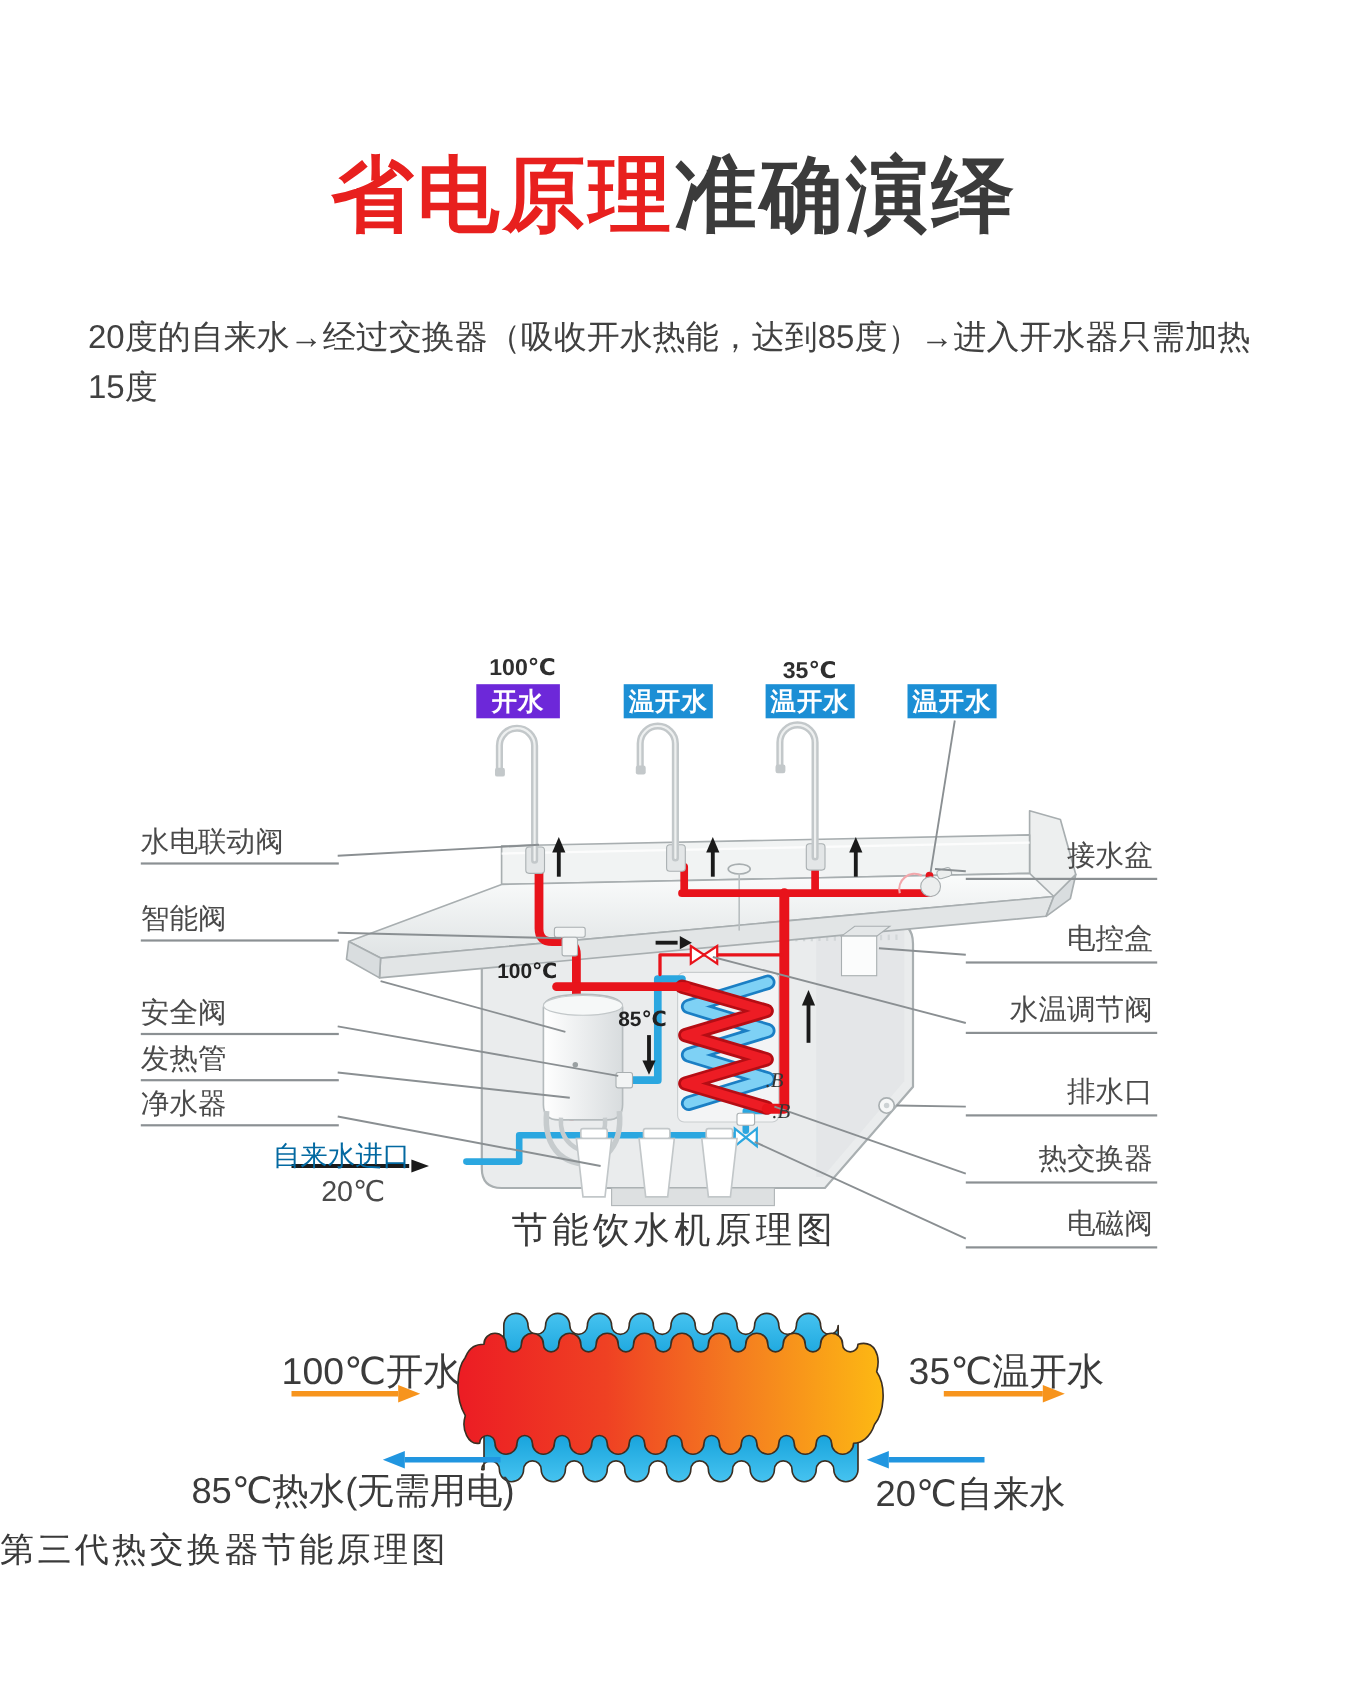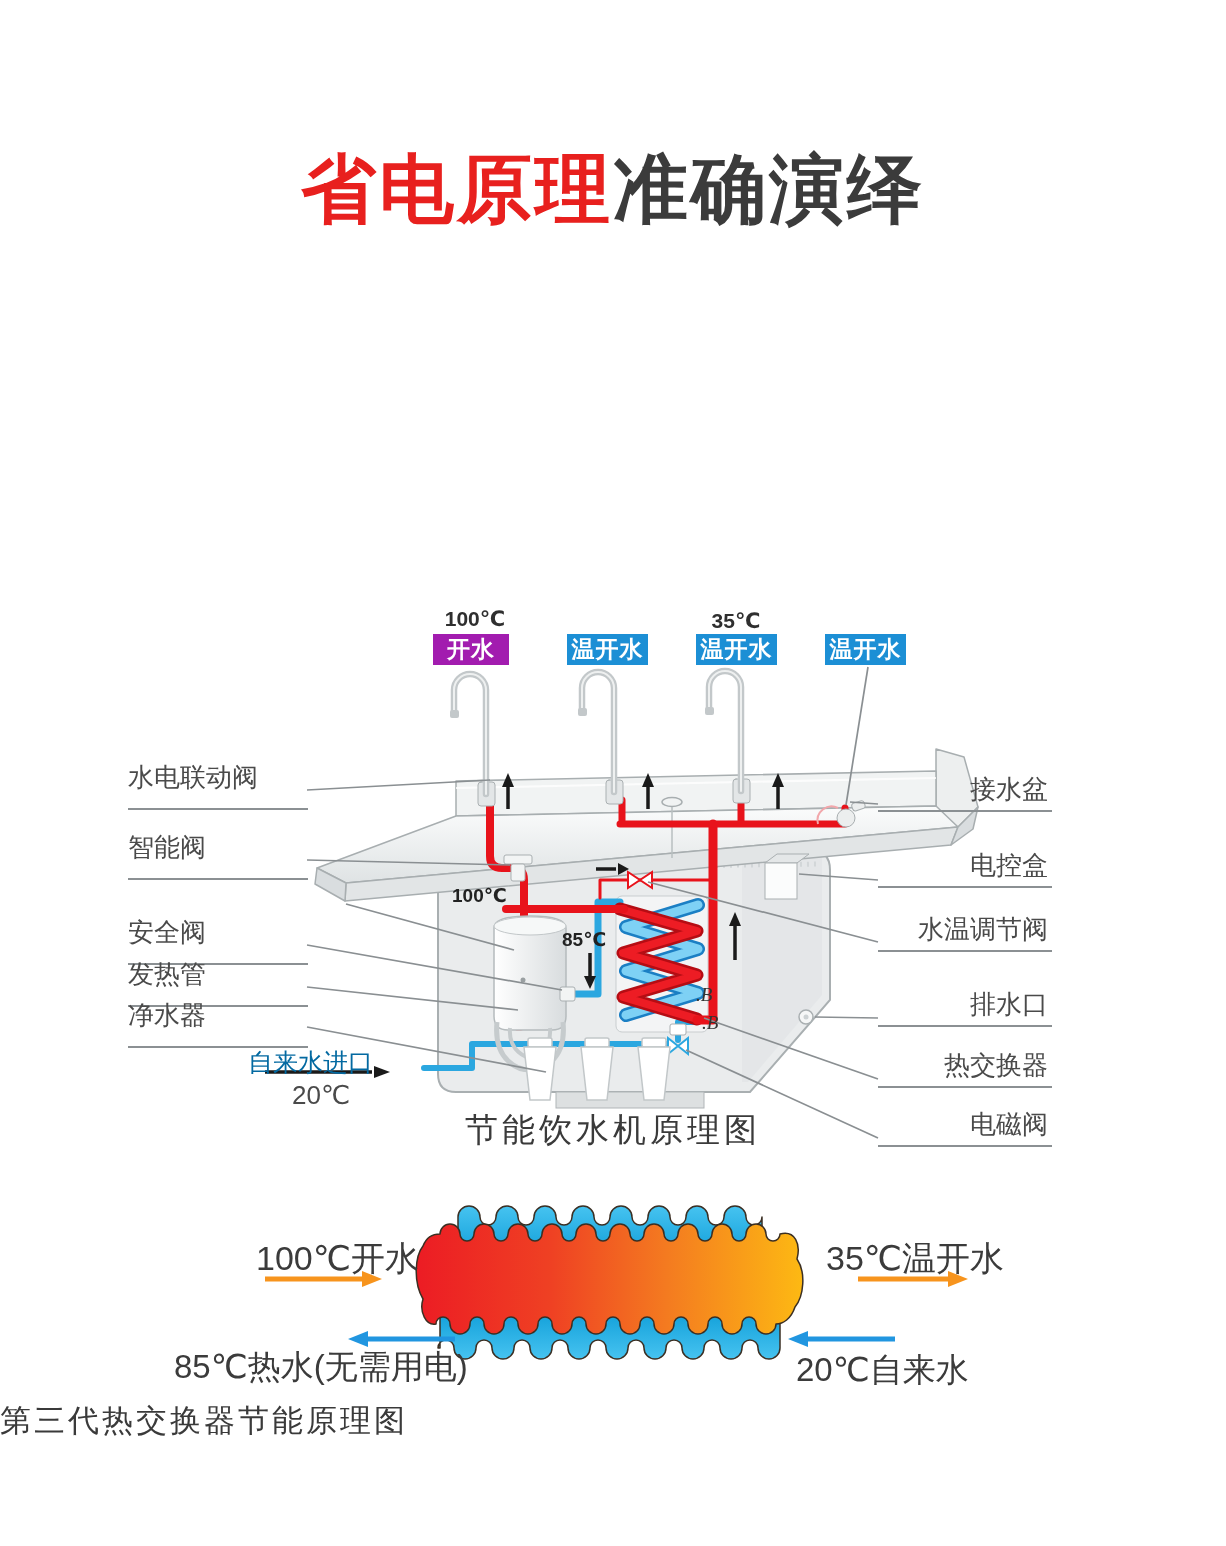"省电原理准确演绎" .page { margin: 12px auto -> 0 auto }
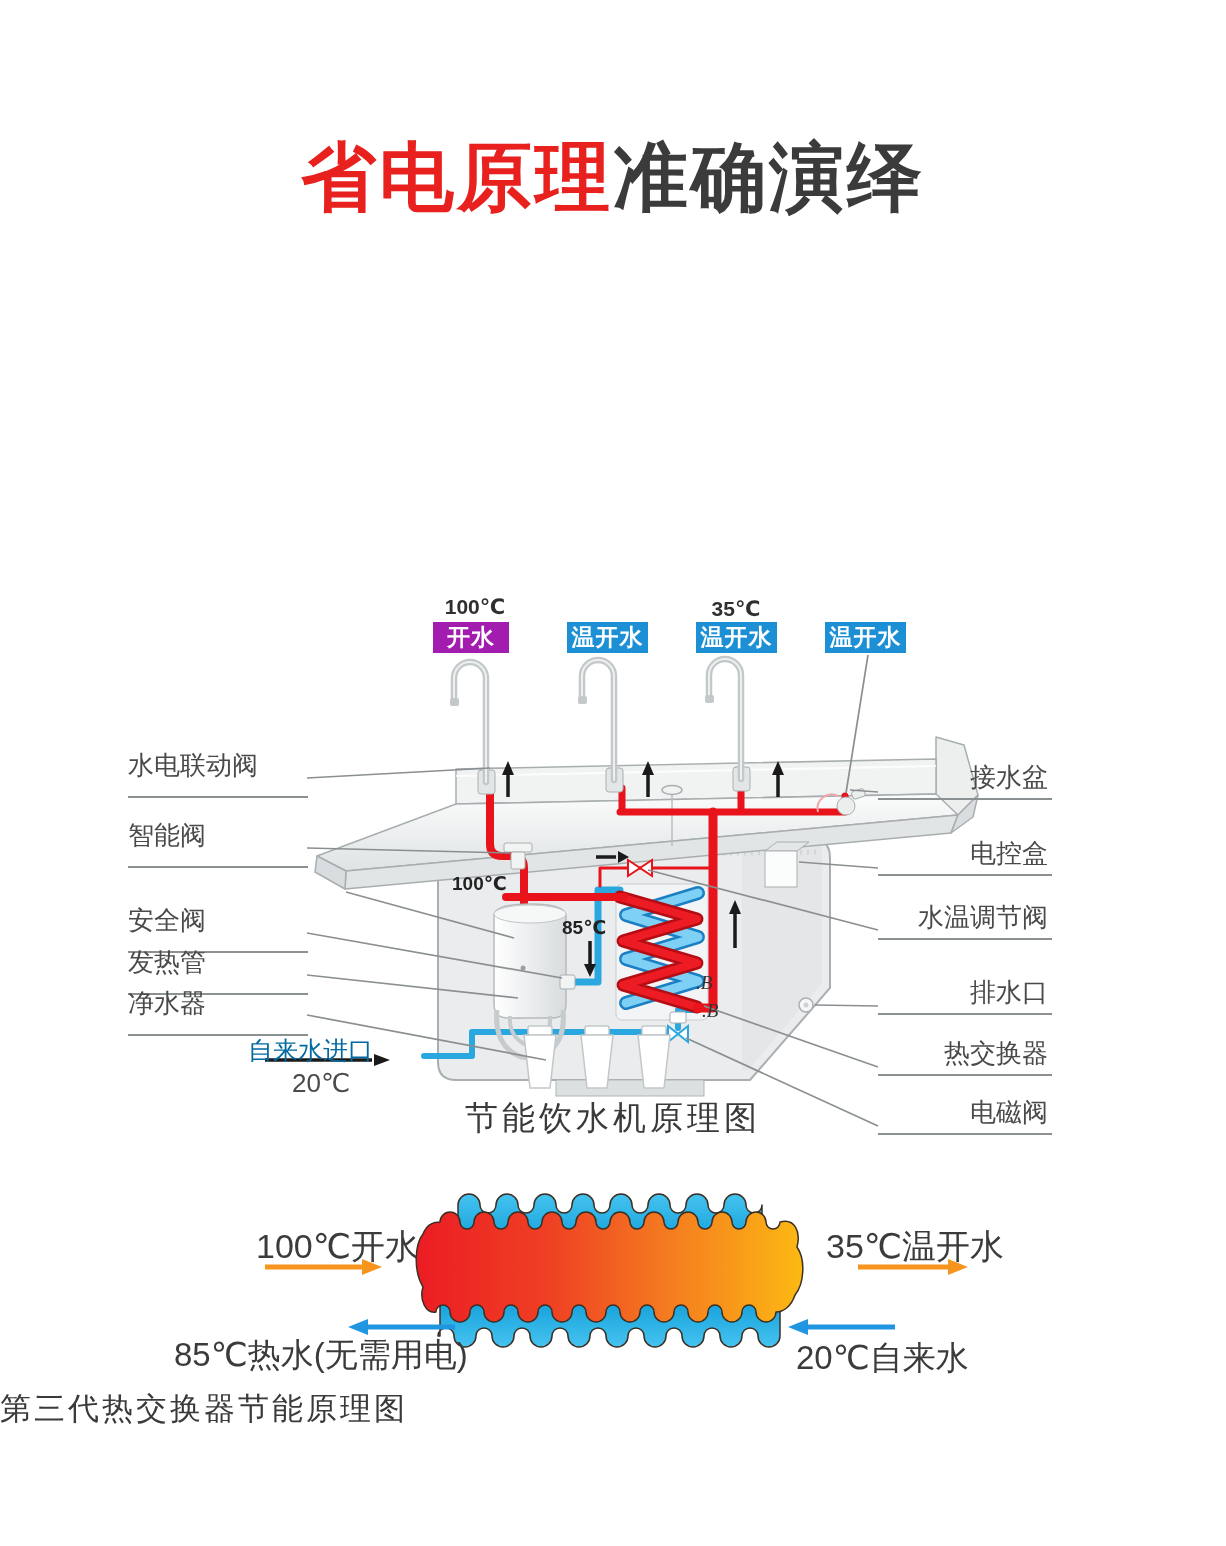"20度的自来水→经过交换器（吸收开水热能，达到85度）→进入开水器只需加热15度" div { html: none -> <div>20度的自来水→经过交换器（吸收开水热能，达到85度）→进入开水器只需加热15度</div> }
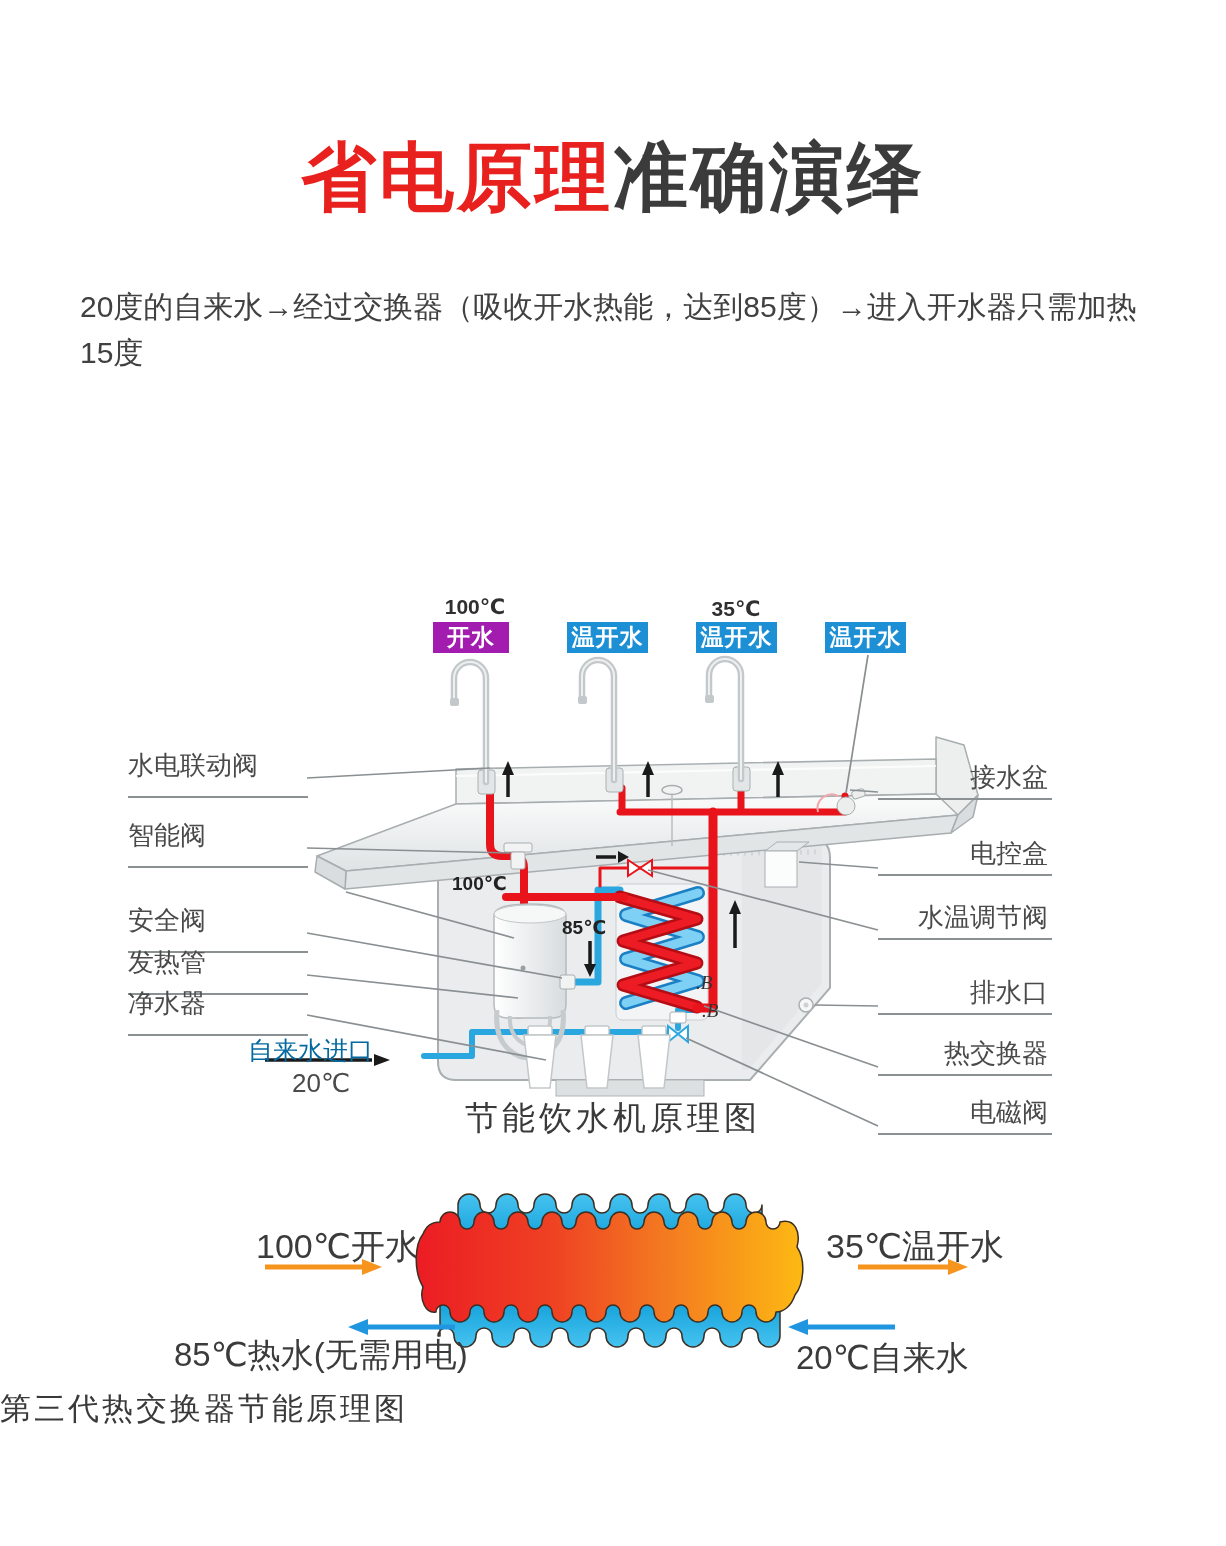"开水" .badge.orange { background: #a21caf -> #6d28d9 }
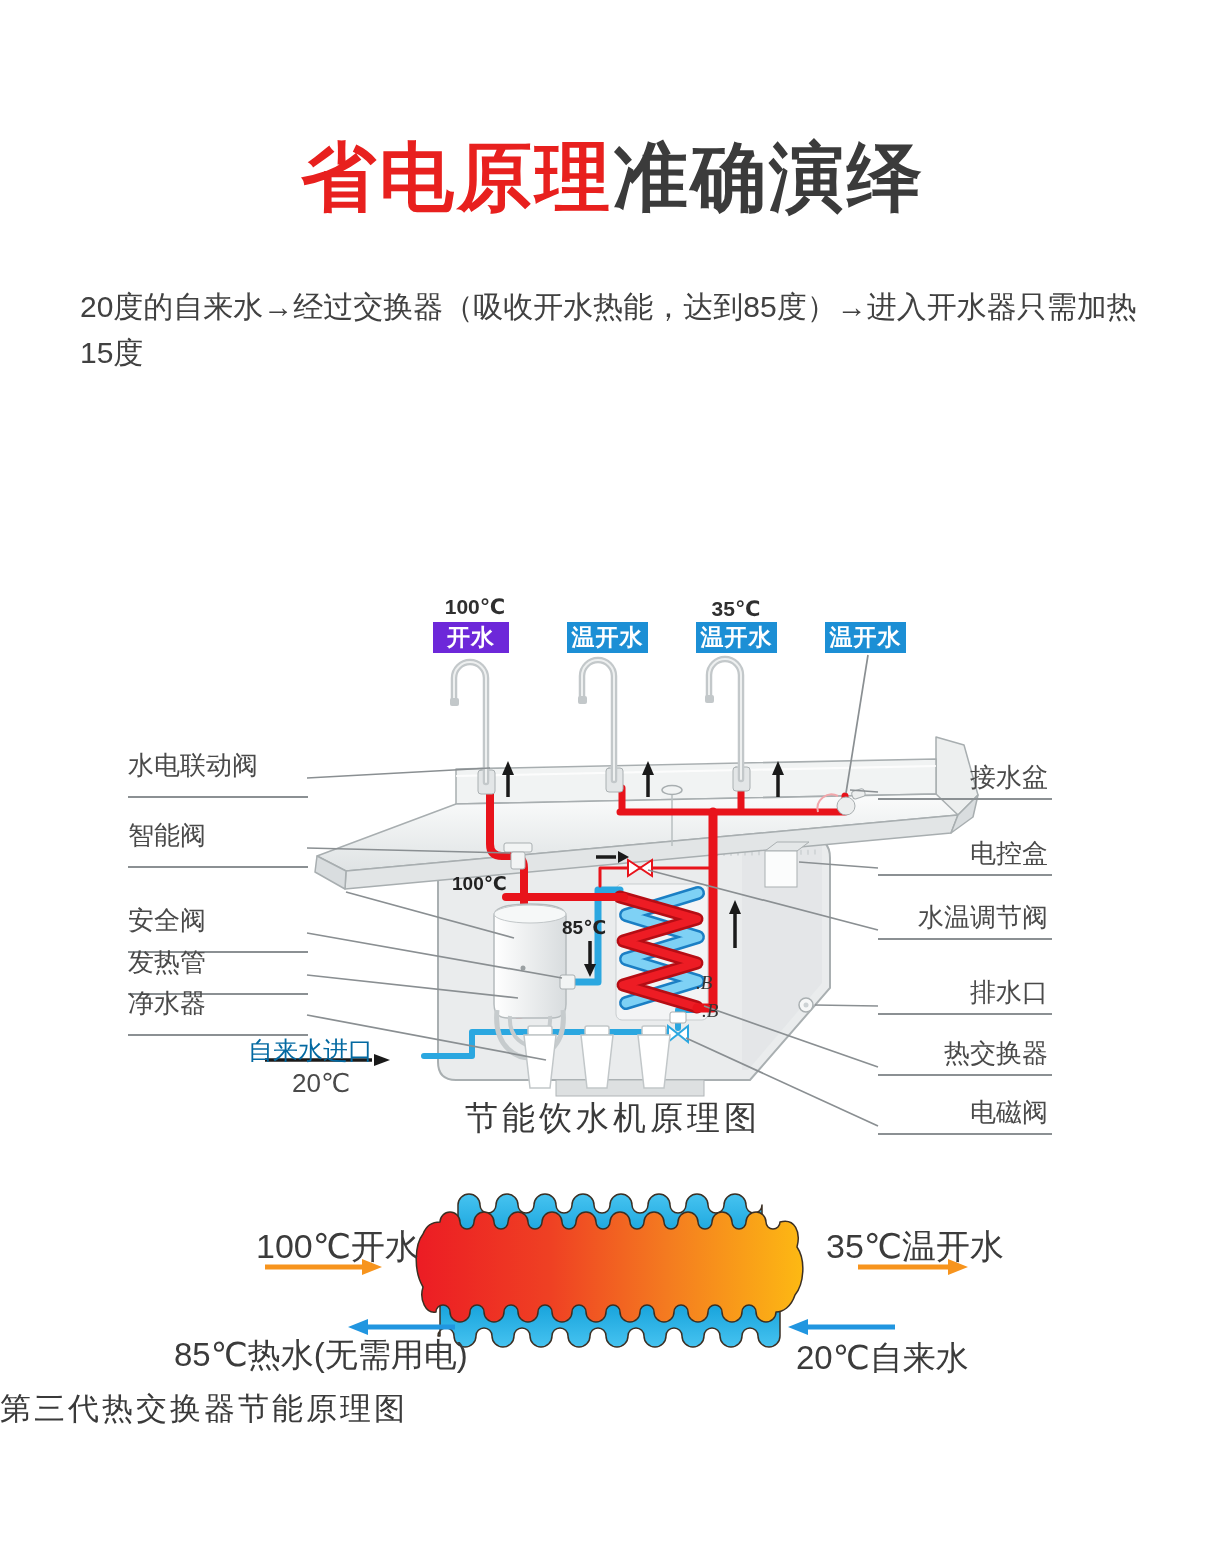"水电联动阀" .co-l { padding-bottom: 13px -> 1px }
